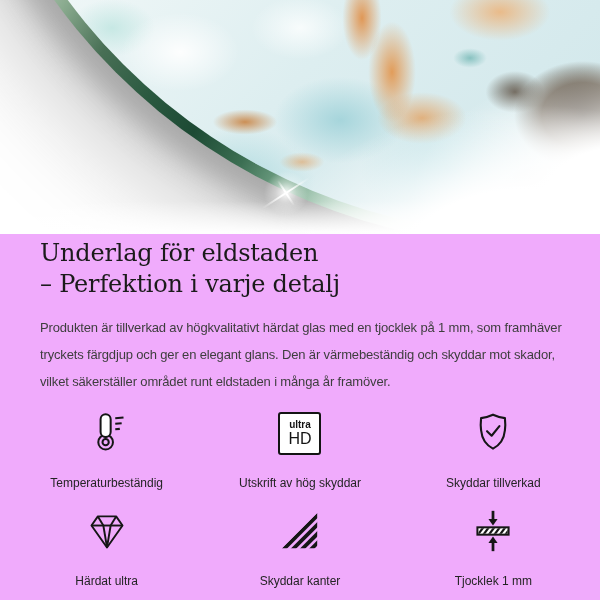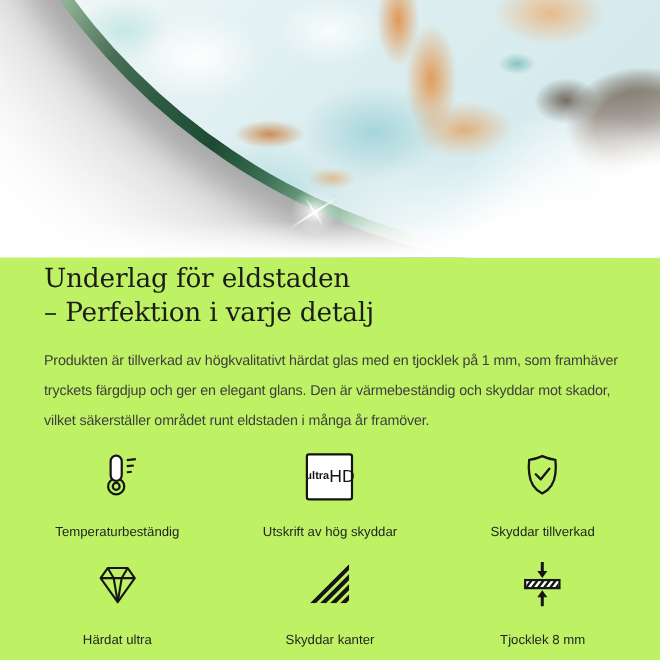"Underlag för eldstaden" .page { background: #bef264 -> #f0abfc }
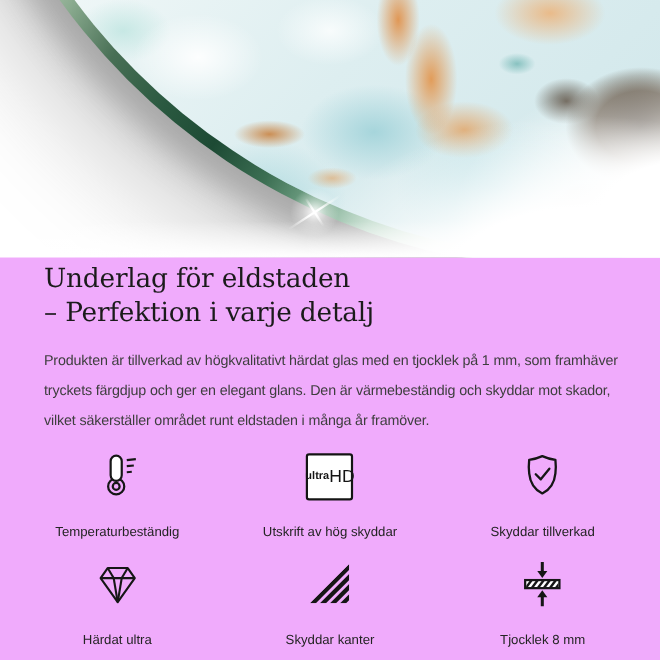"ultra" .uhd { flex-direction: row -> column }
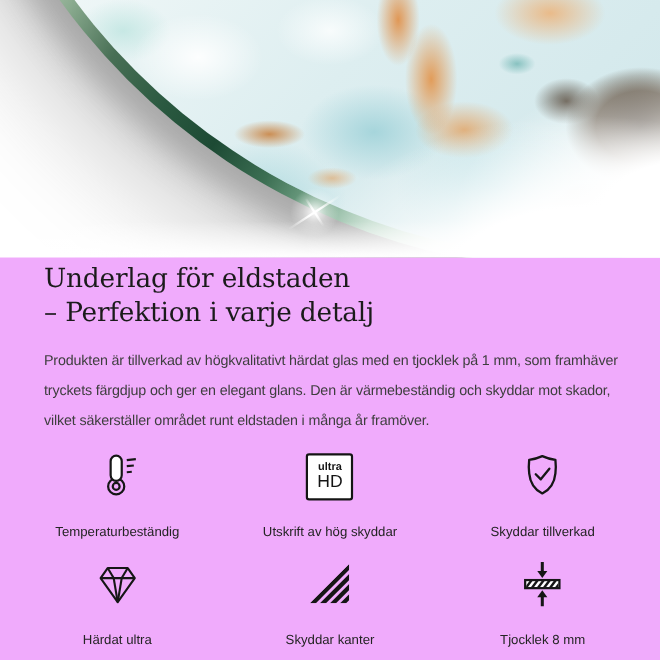"Tjocklek 8 mm" div.label { text: 8 -> 1 }
